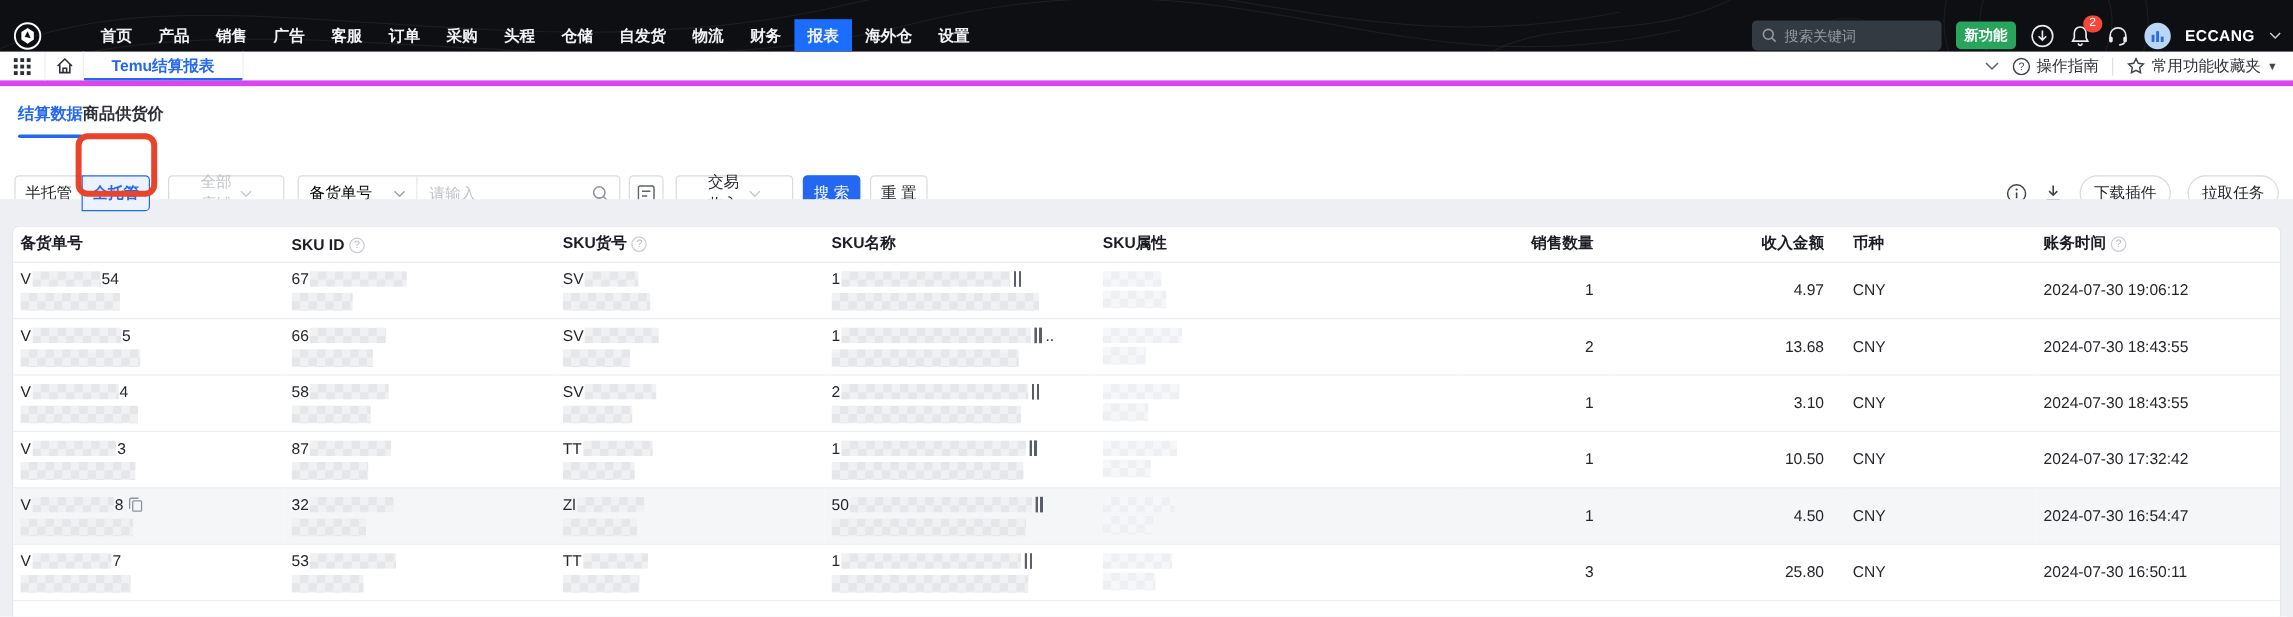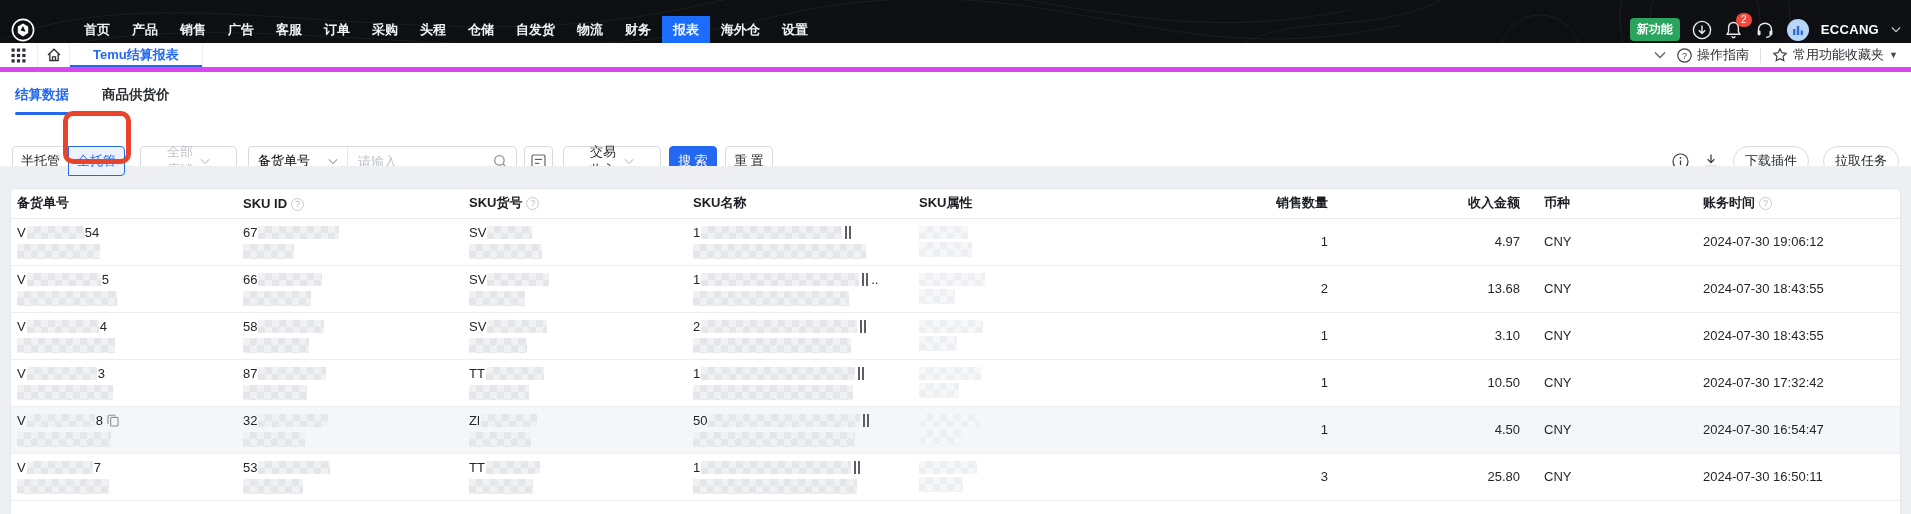"搜索关键词" div.nav-search { html: none -> <div> <svg> <circle></circle> <line></line> </svg> <input> </div> }
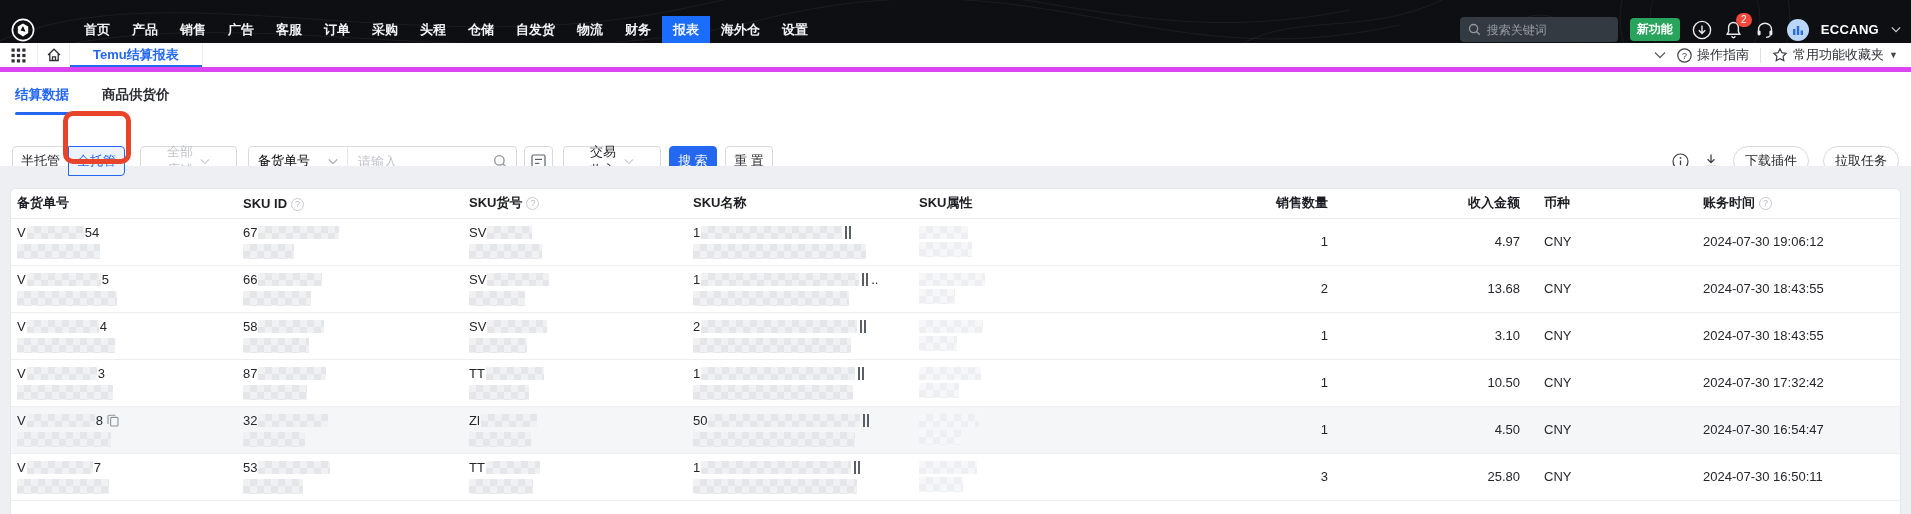"结算数据" .inner-tabs { gap: 33px -> none }
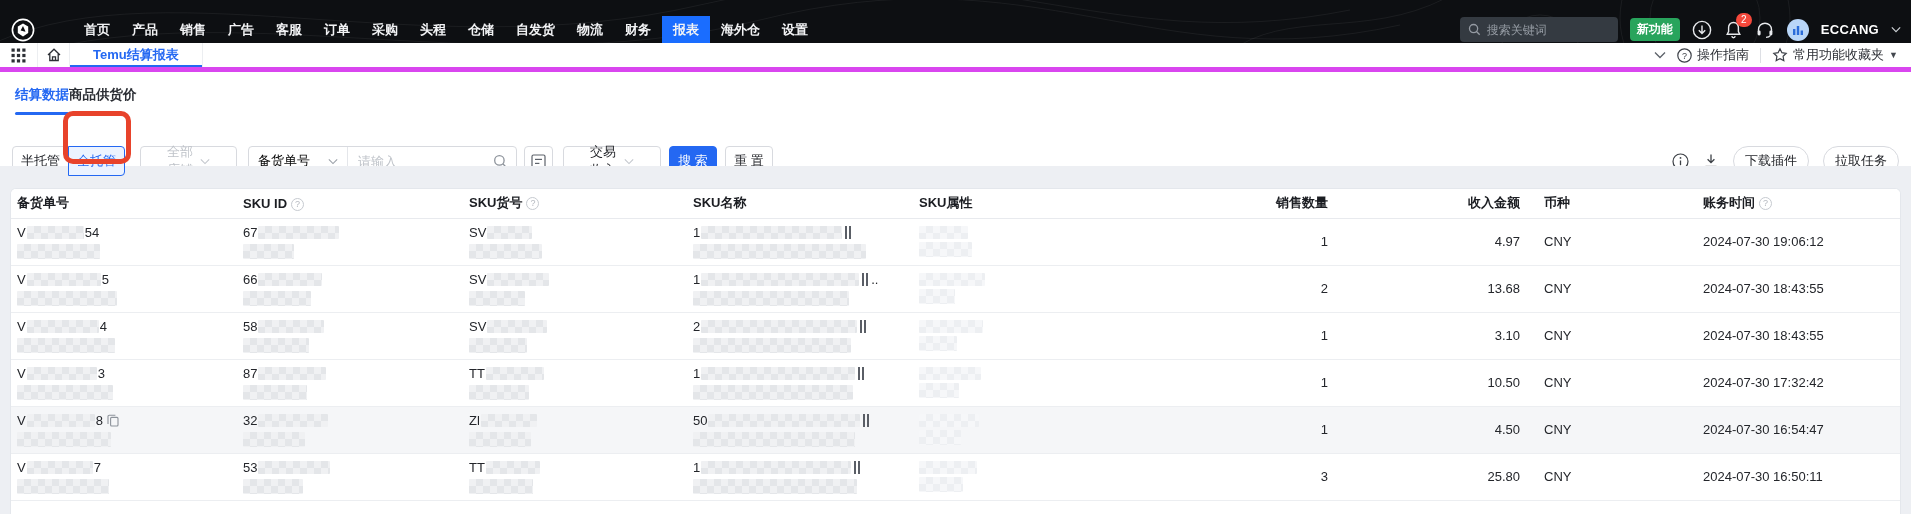"全托管" .seg .seg-btn:last-child { font-weight: none -> bold }
